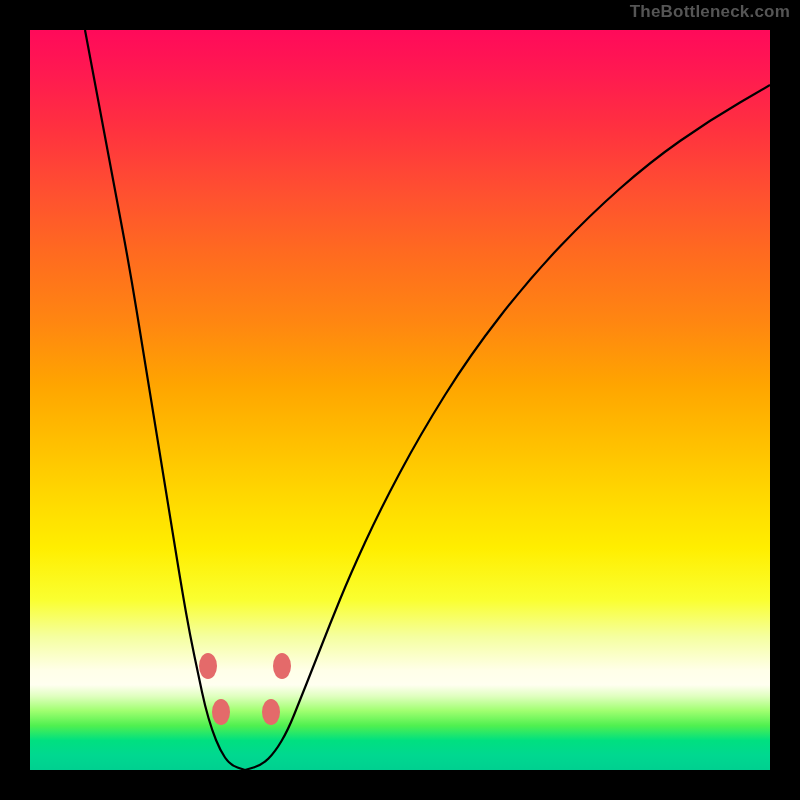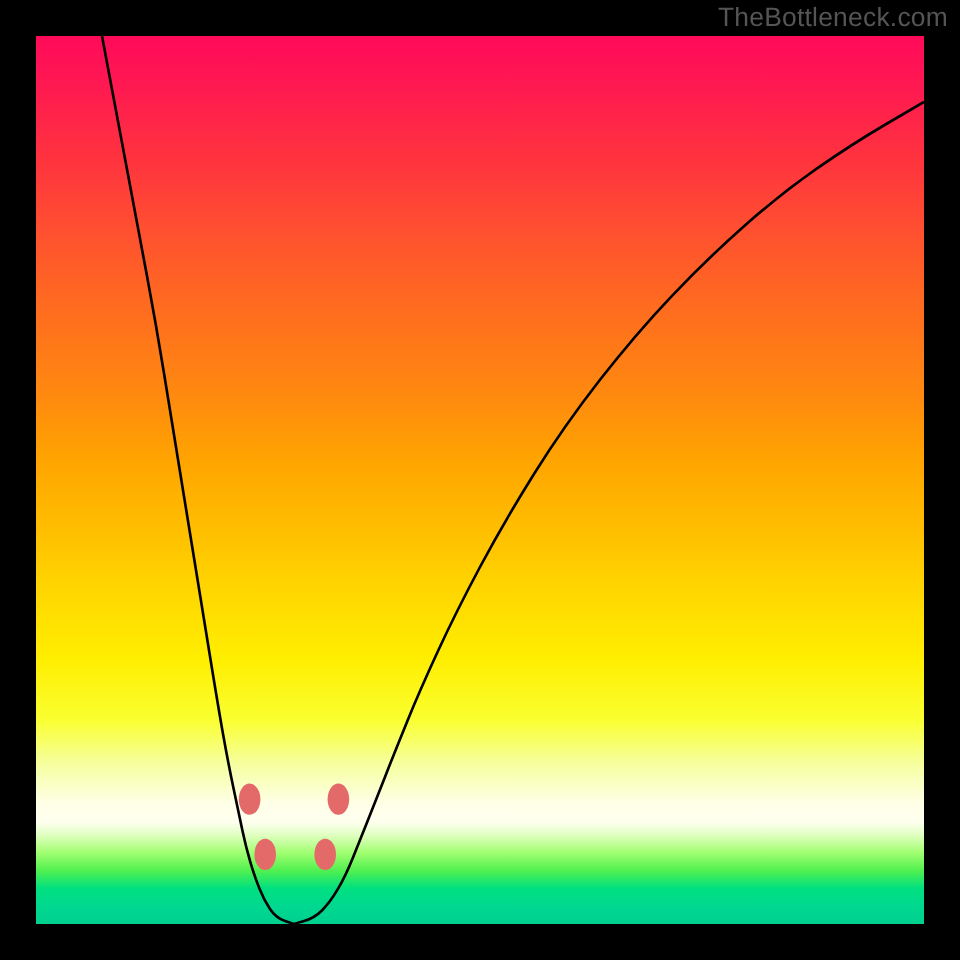"TheBottleneck.com" .watermark { font-size: 22px -> 17px; font-weight: 400 -> 700 }
